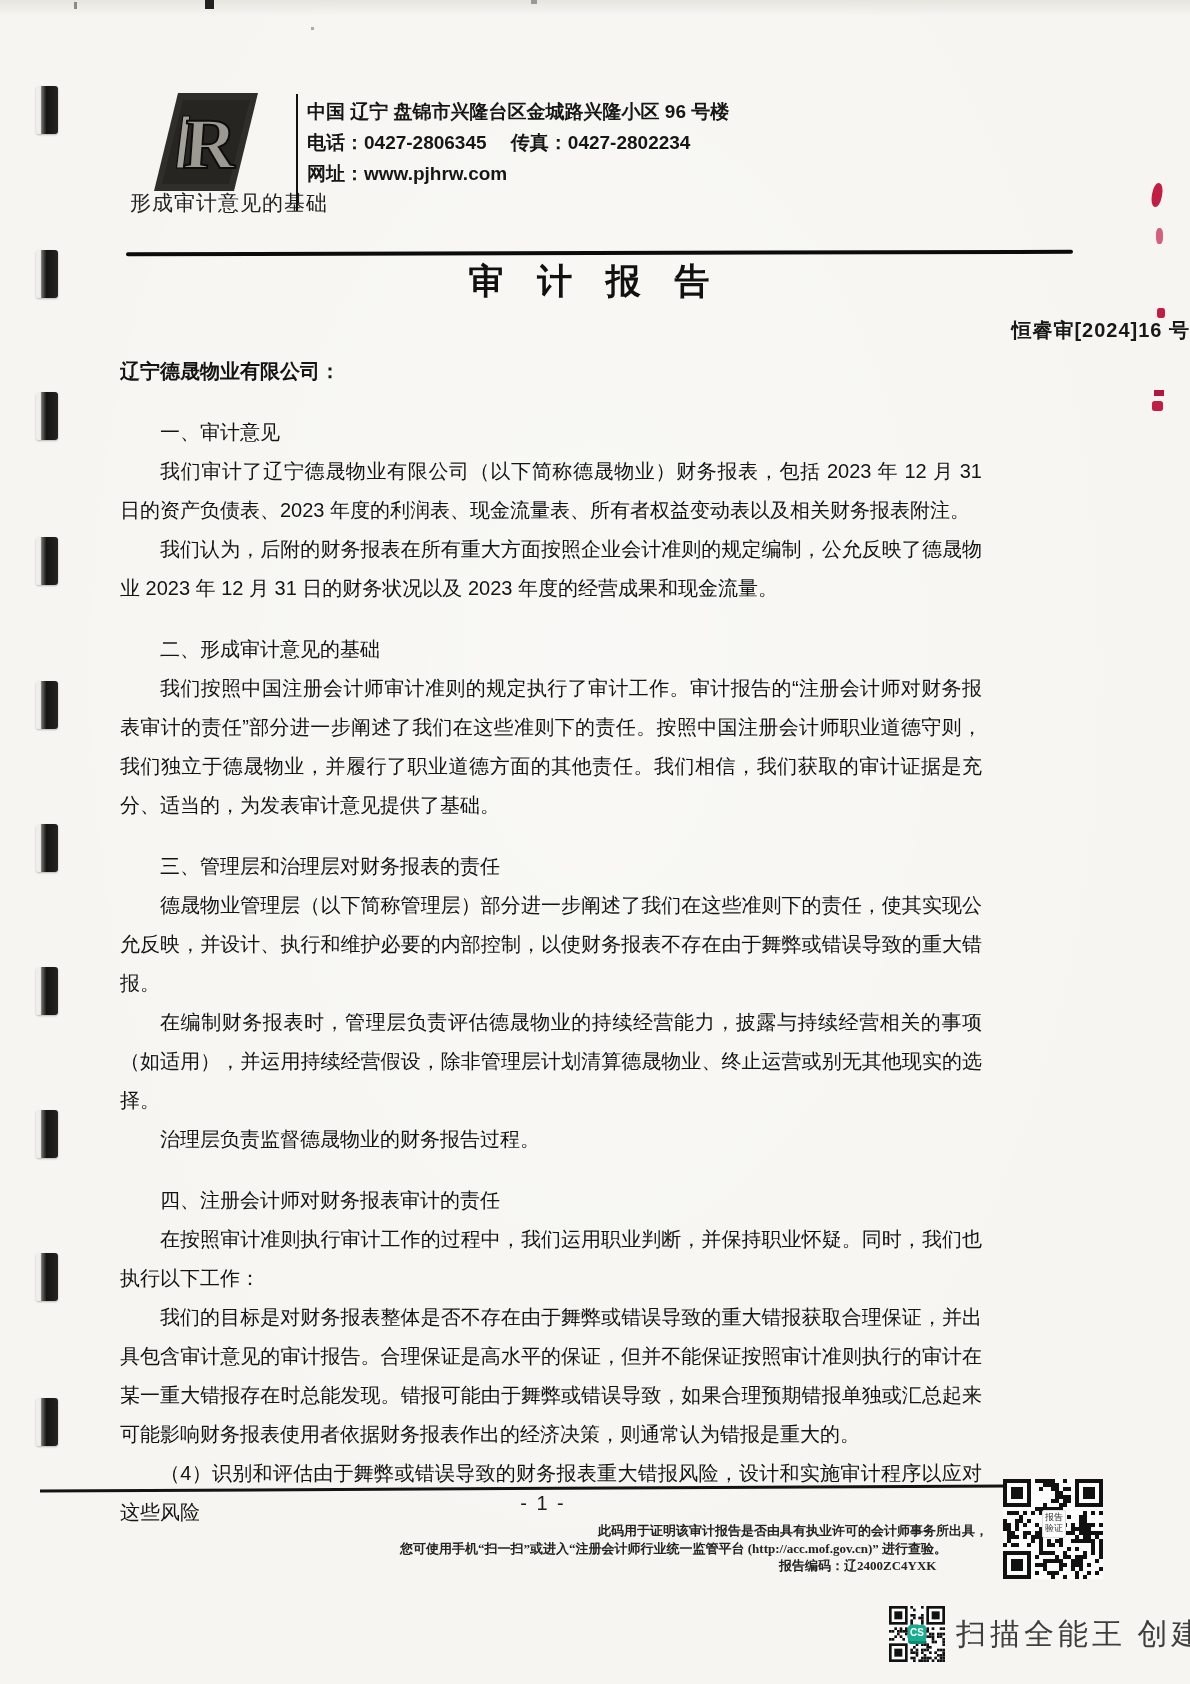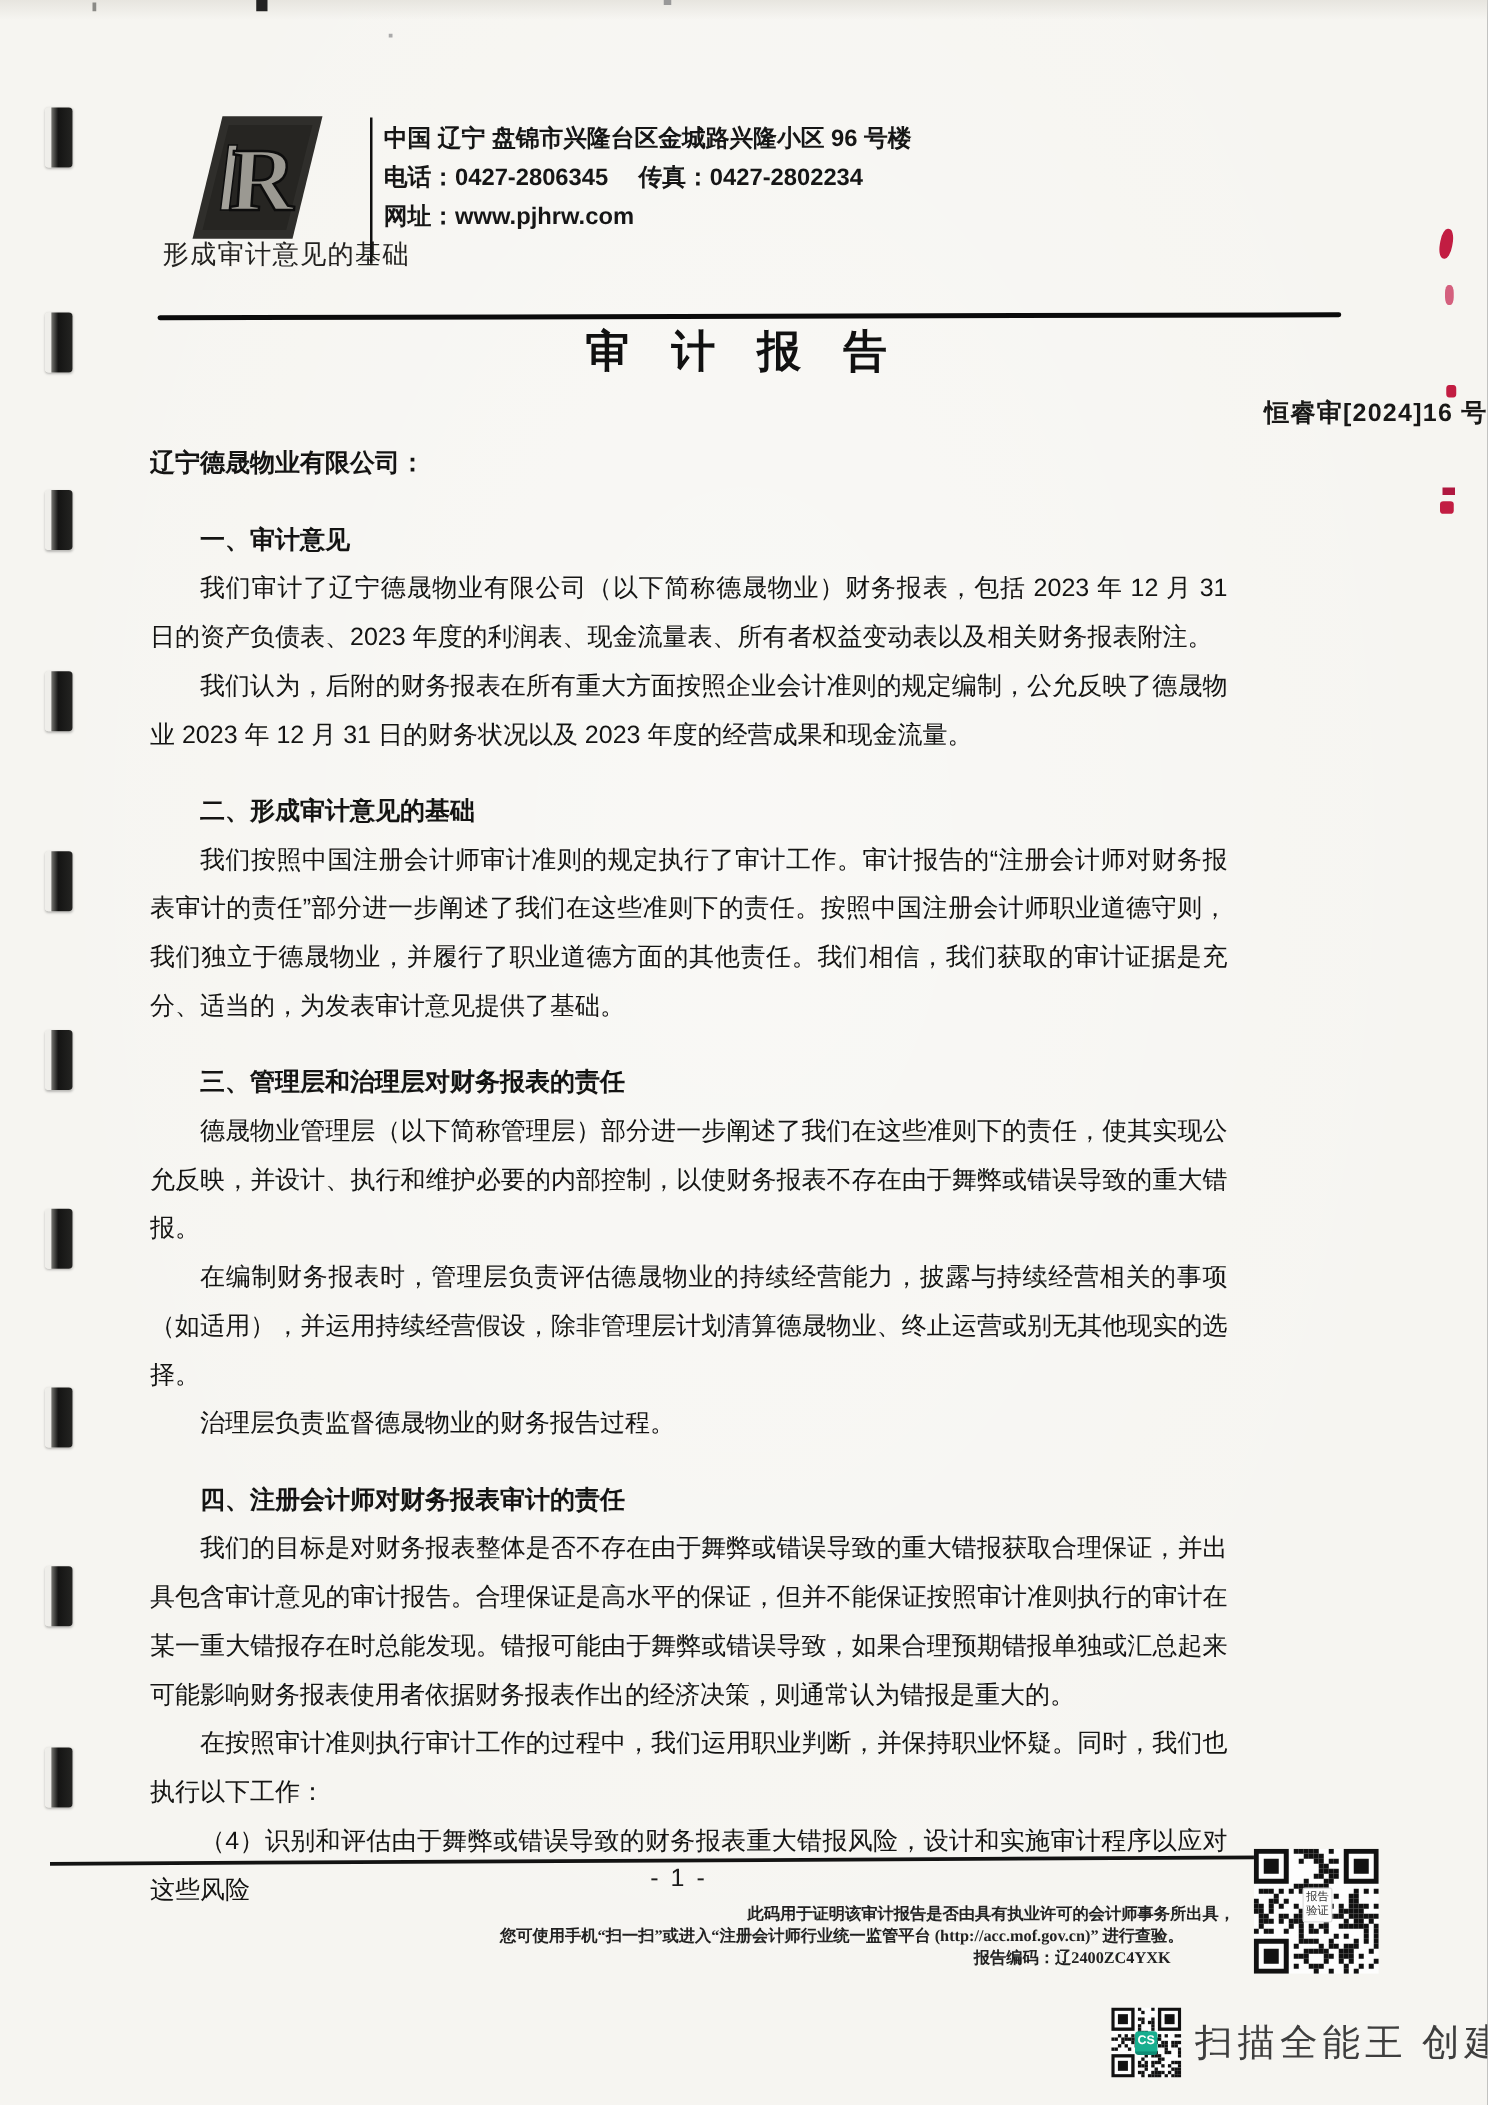"一、审计意见" .sec-heading { font-weight: bold -> normal }
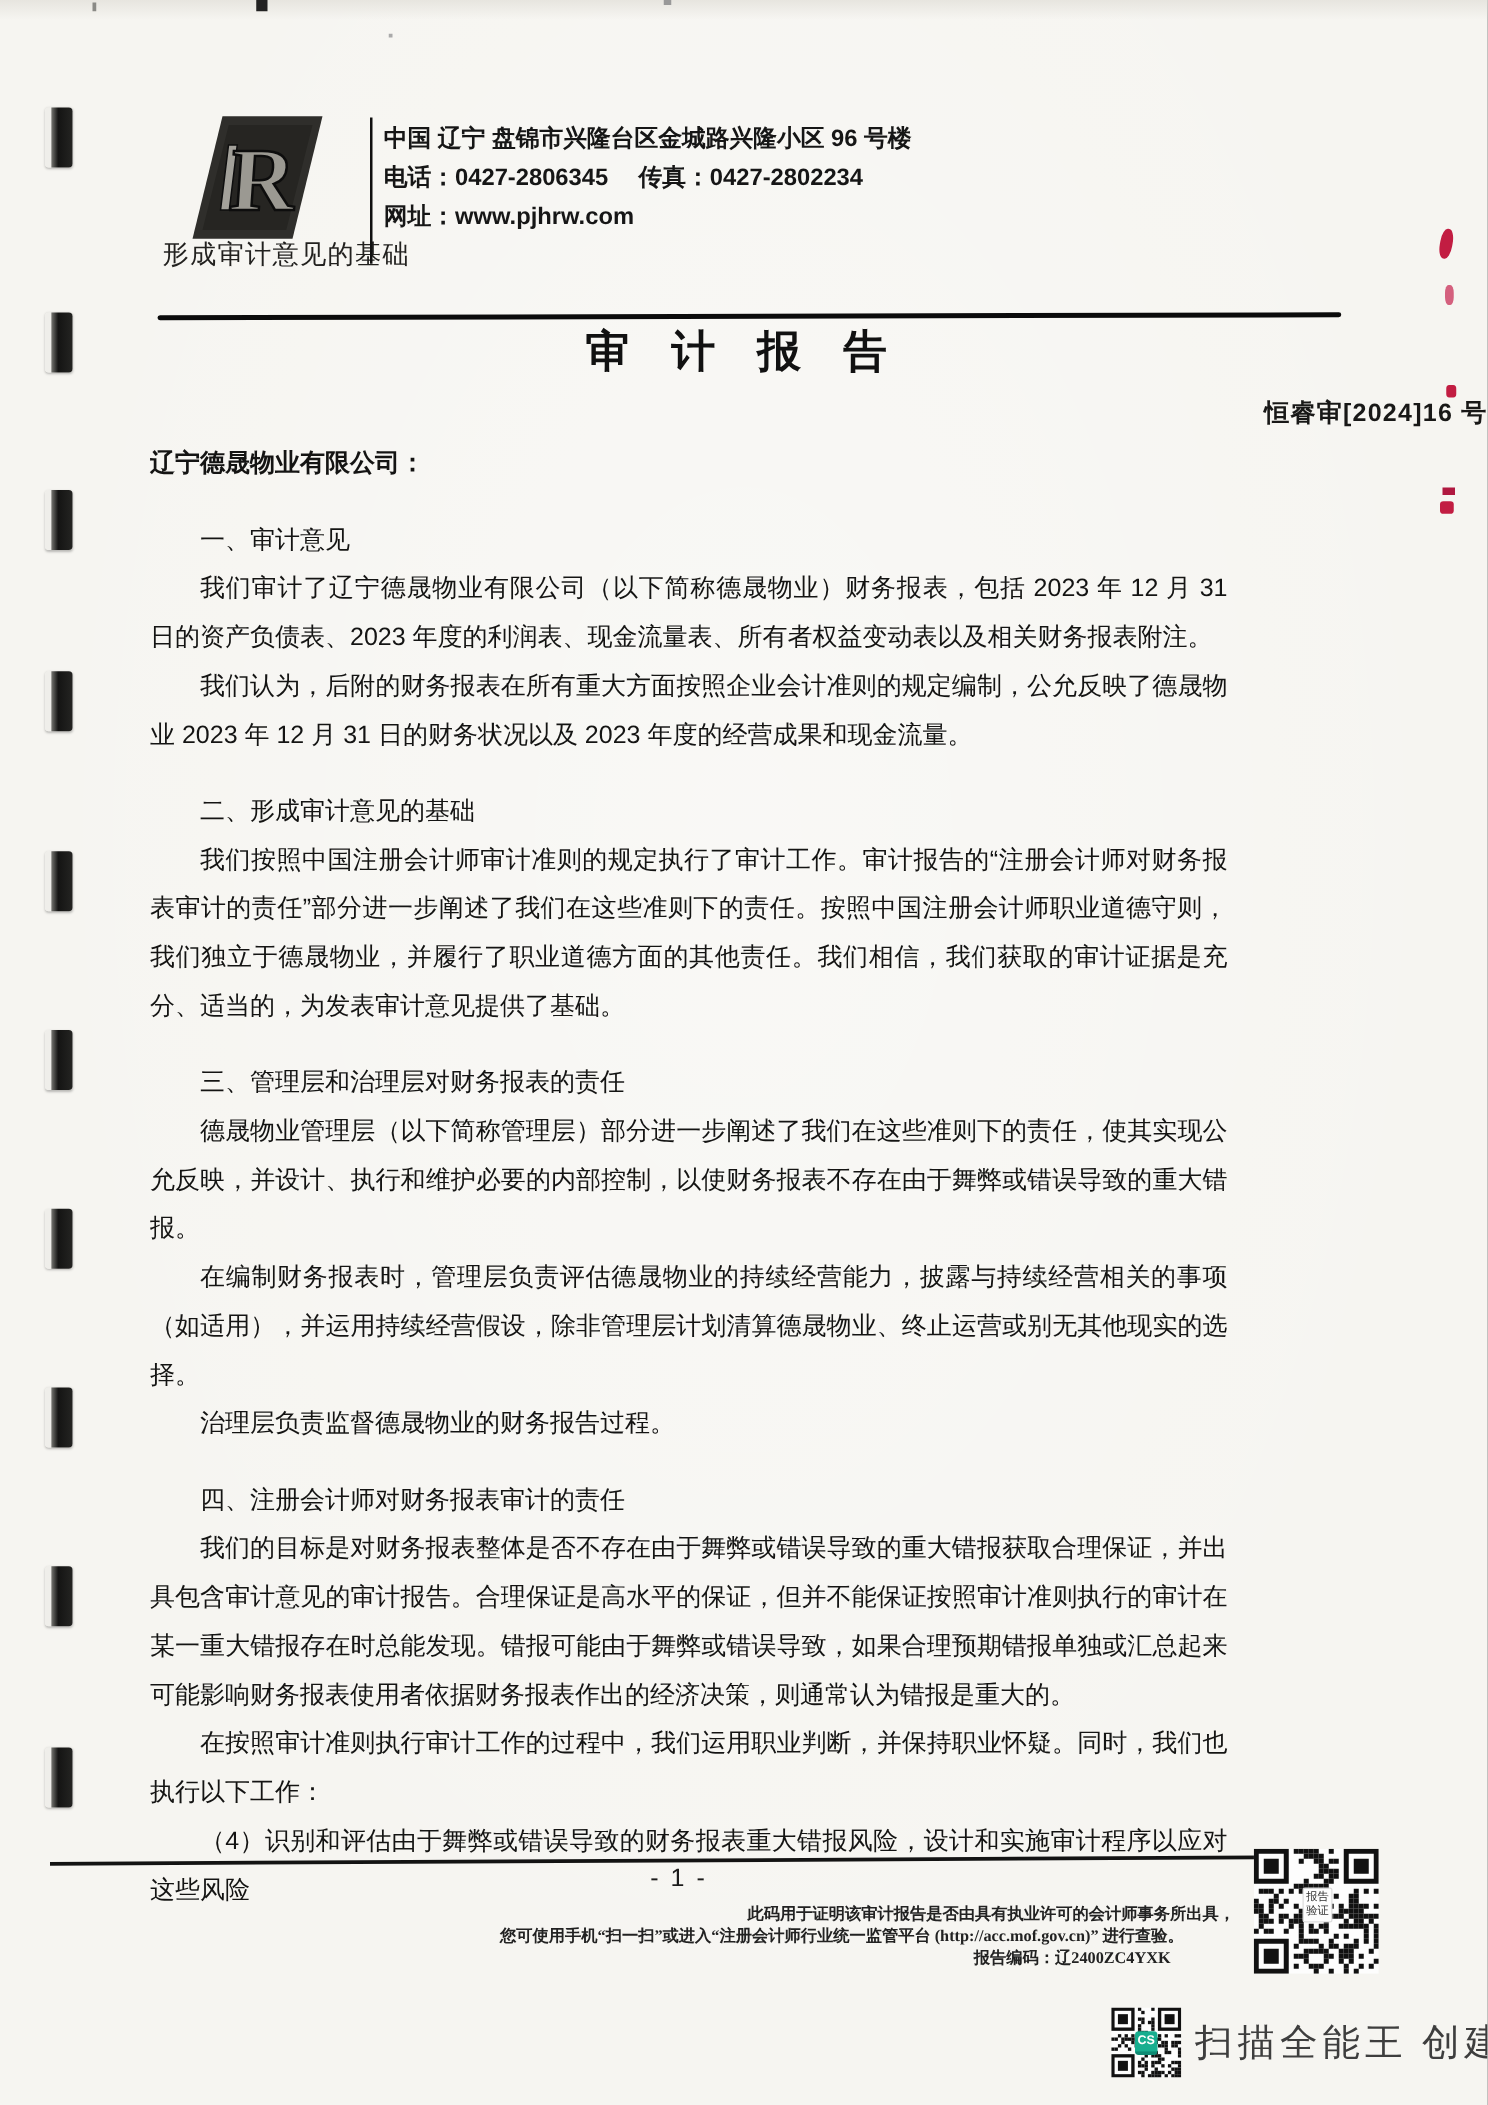"我们的目标是对财务报表整体是否不存在由于舞弊或错误导致的重大错报获取合理保证，并" p { order: before "在按照审计准则执行审计工作的过程中，我们运用职业判断，并保持职业怀疑。同时，我们" -> after "在按照审计准则执行审计工作的过程中，我们运用职业判断，并保持职业怀疑。同时，我们" }
